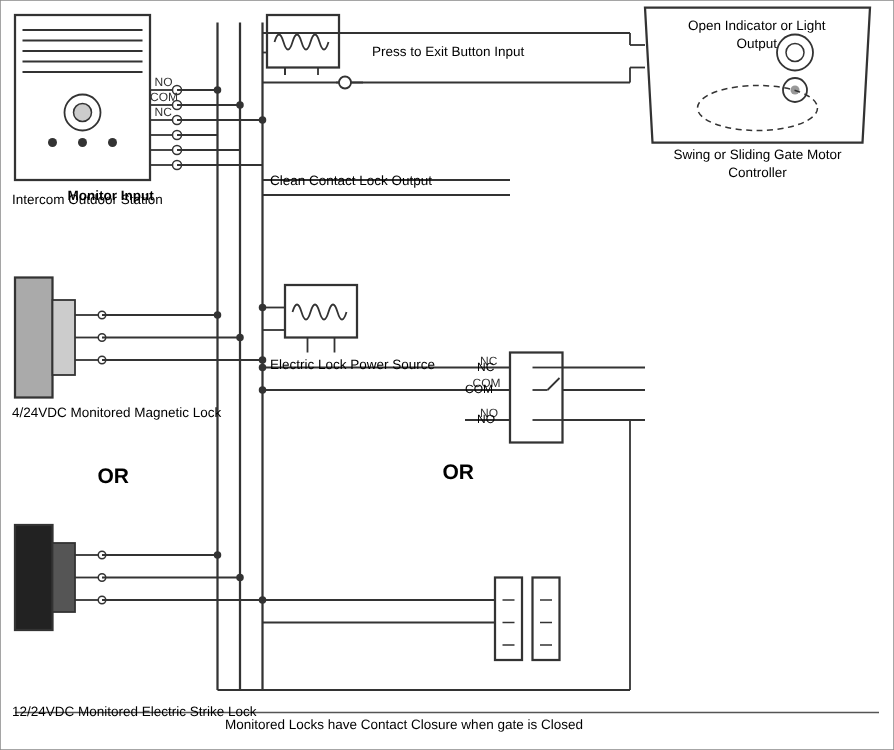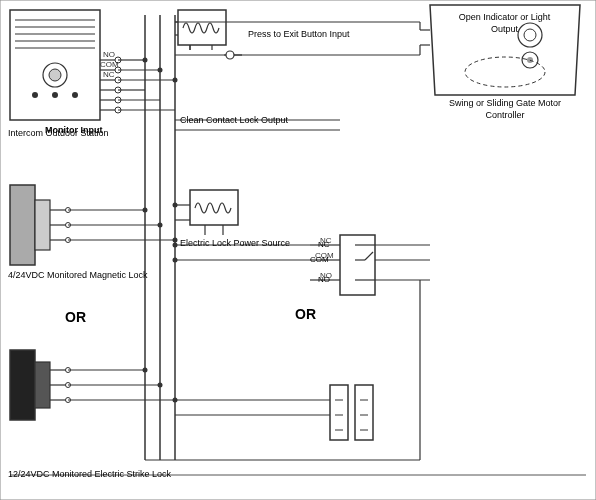"Monitored Locks have Contact Closure" div.label { html: none -> <div> <span>Monitored Locks have Contact Closure when gate is Closed</span> </div> }
